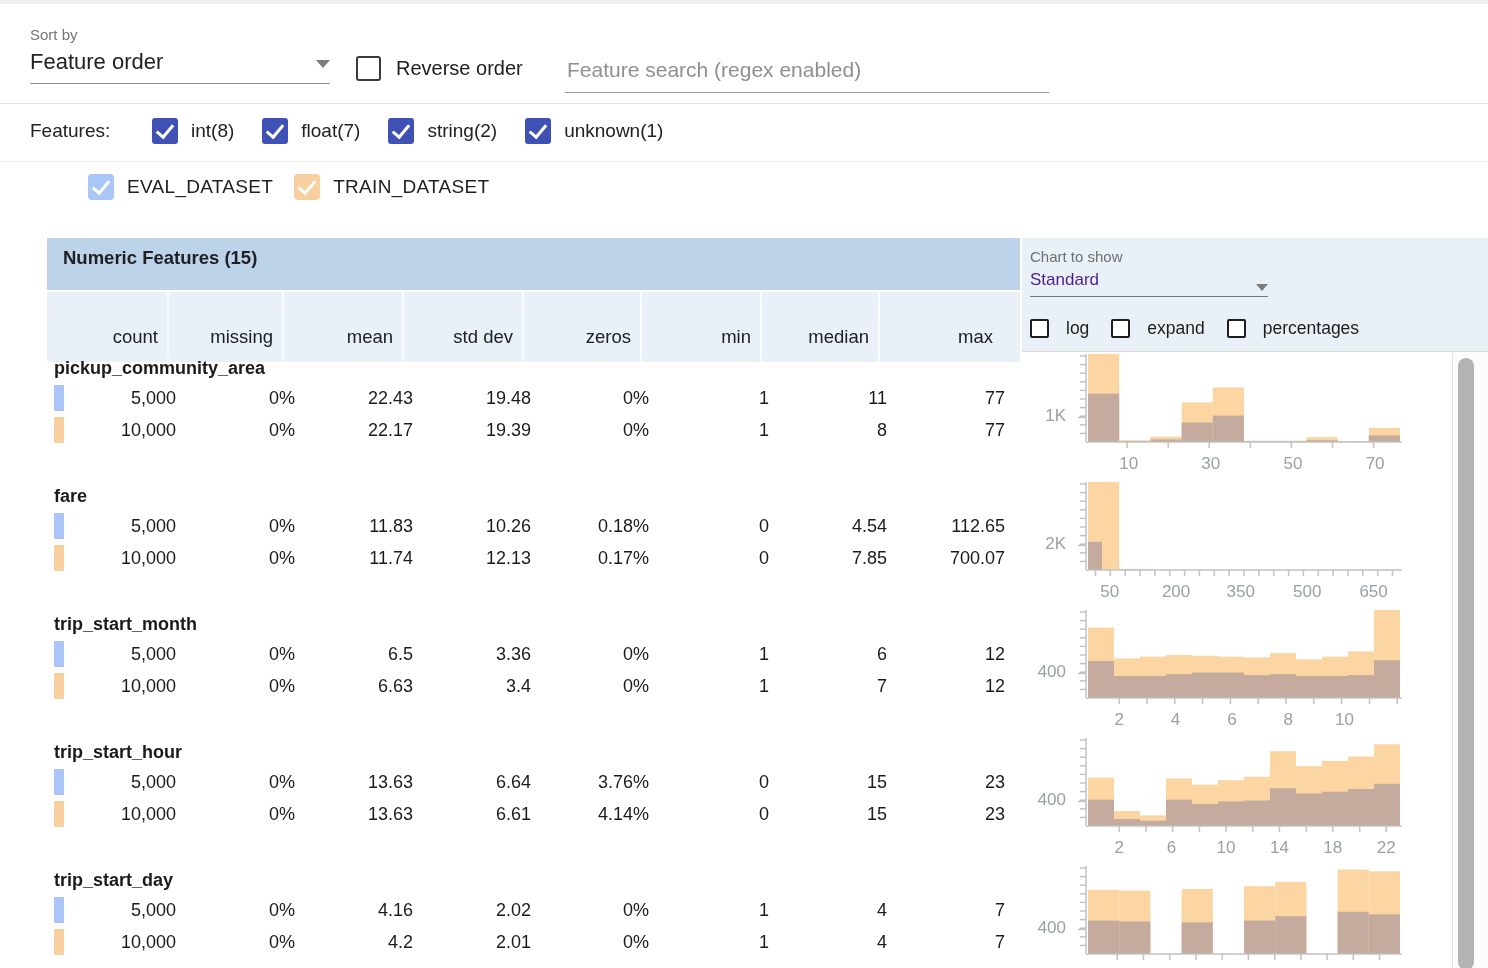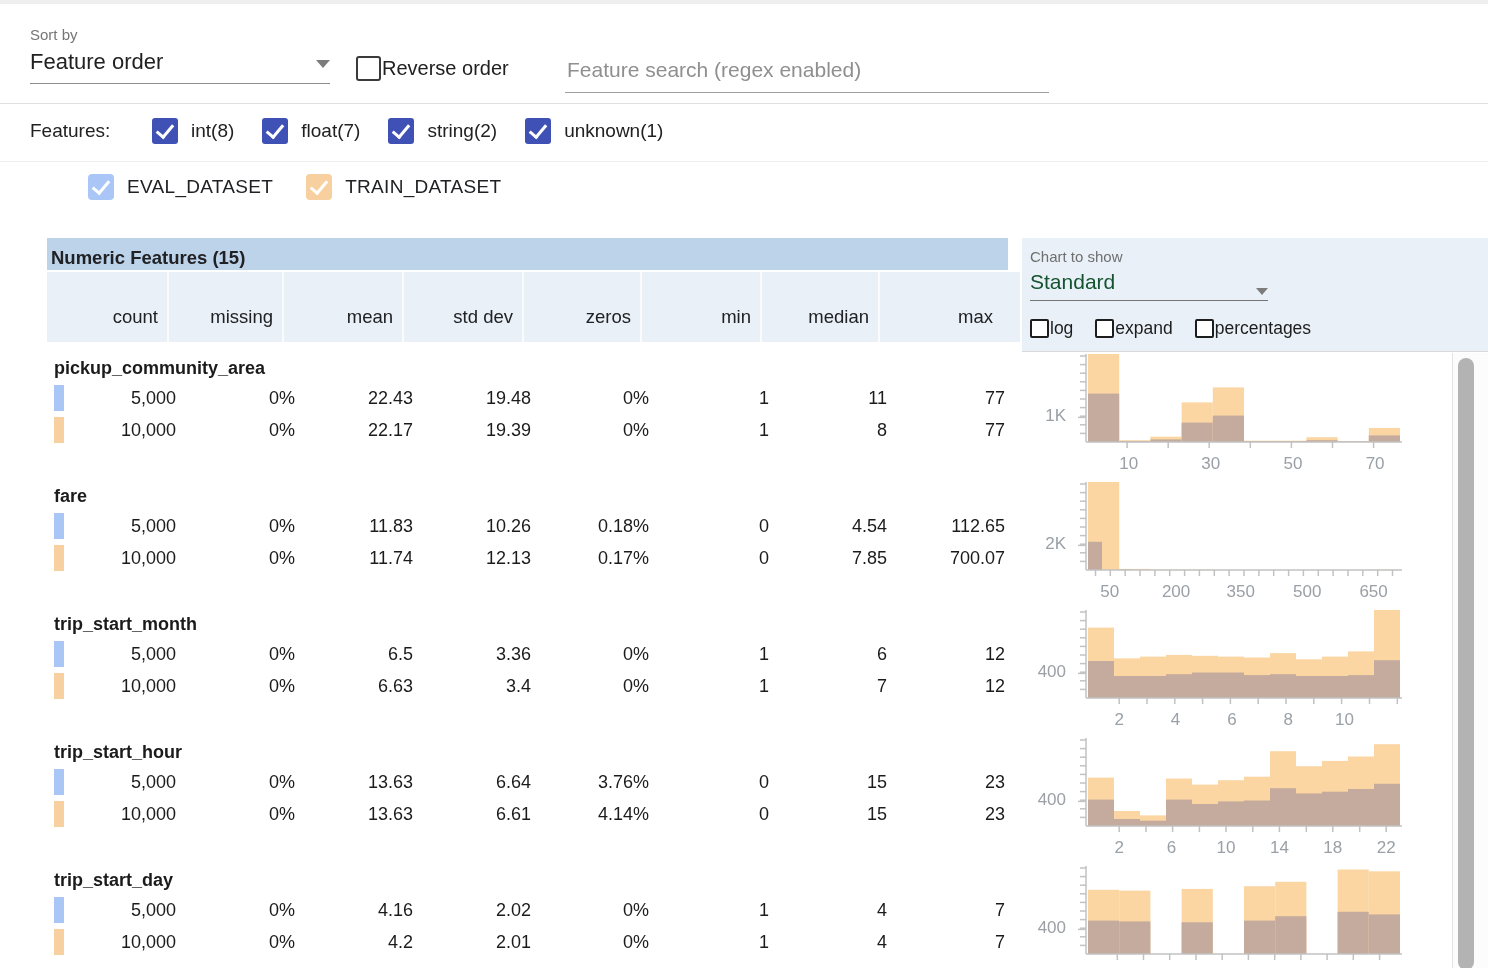"Reverse order" .reverse { gap: 1px -> 15px }
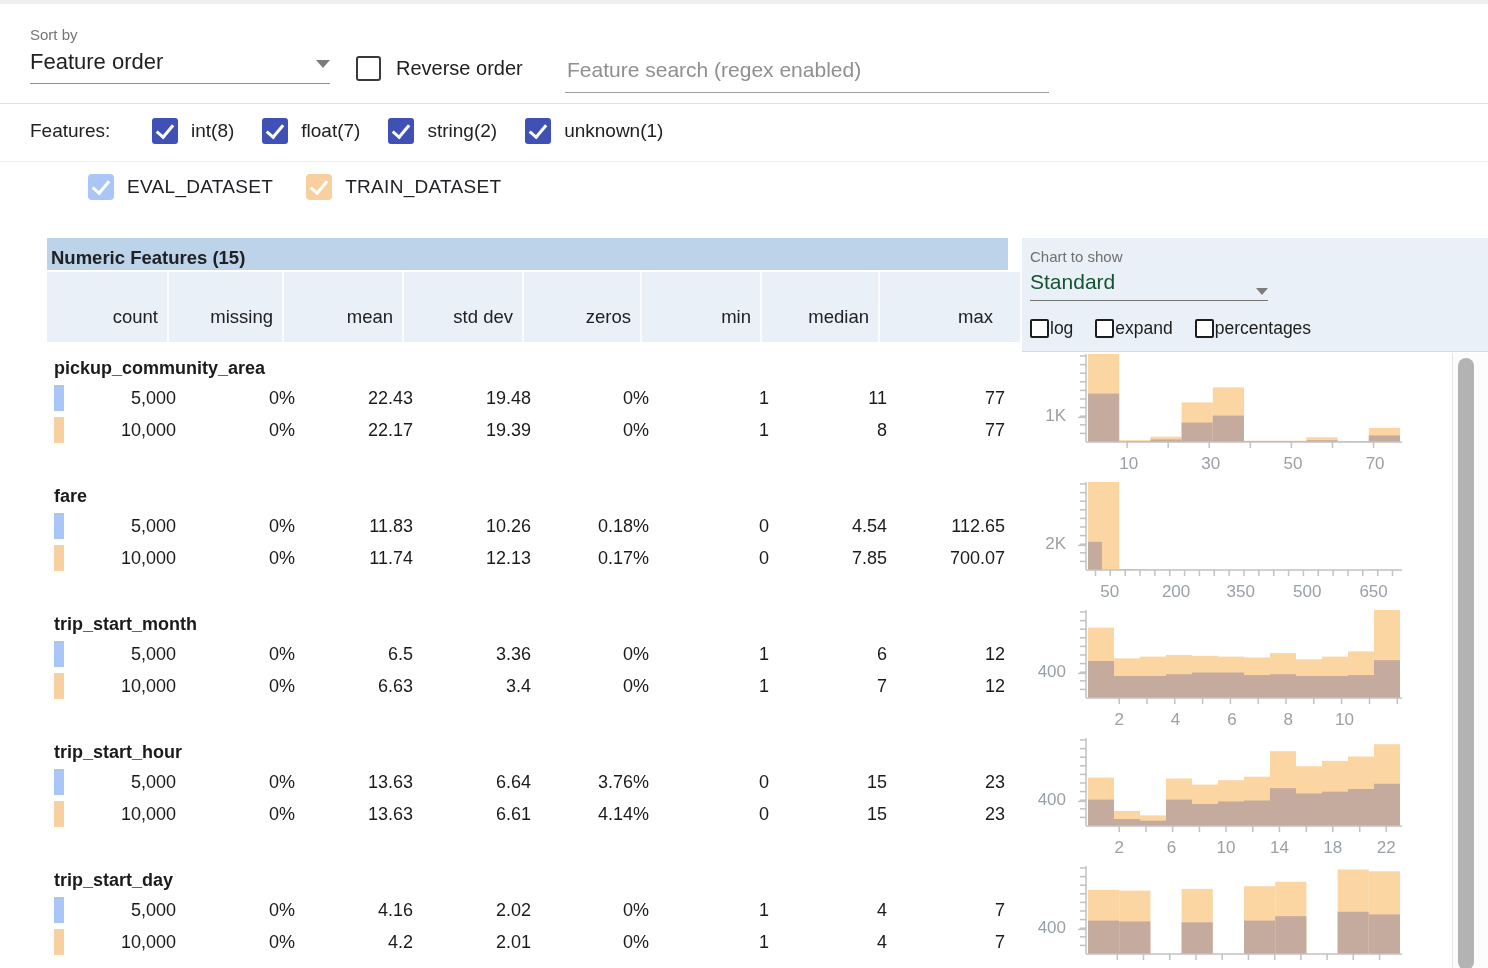"EVAL_DATASET" #datasets { gap: 33px -> 21px }
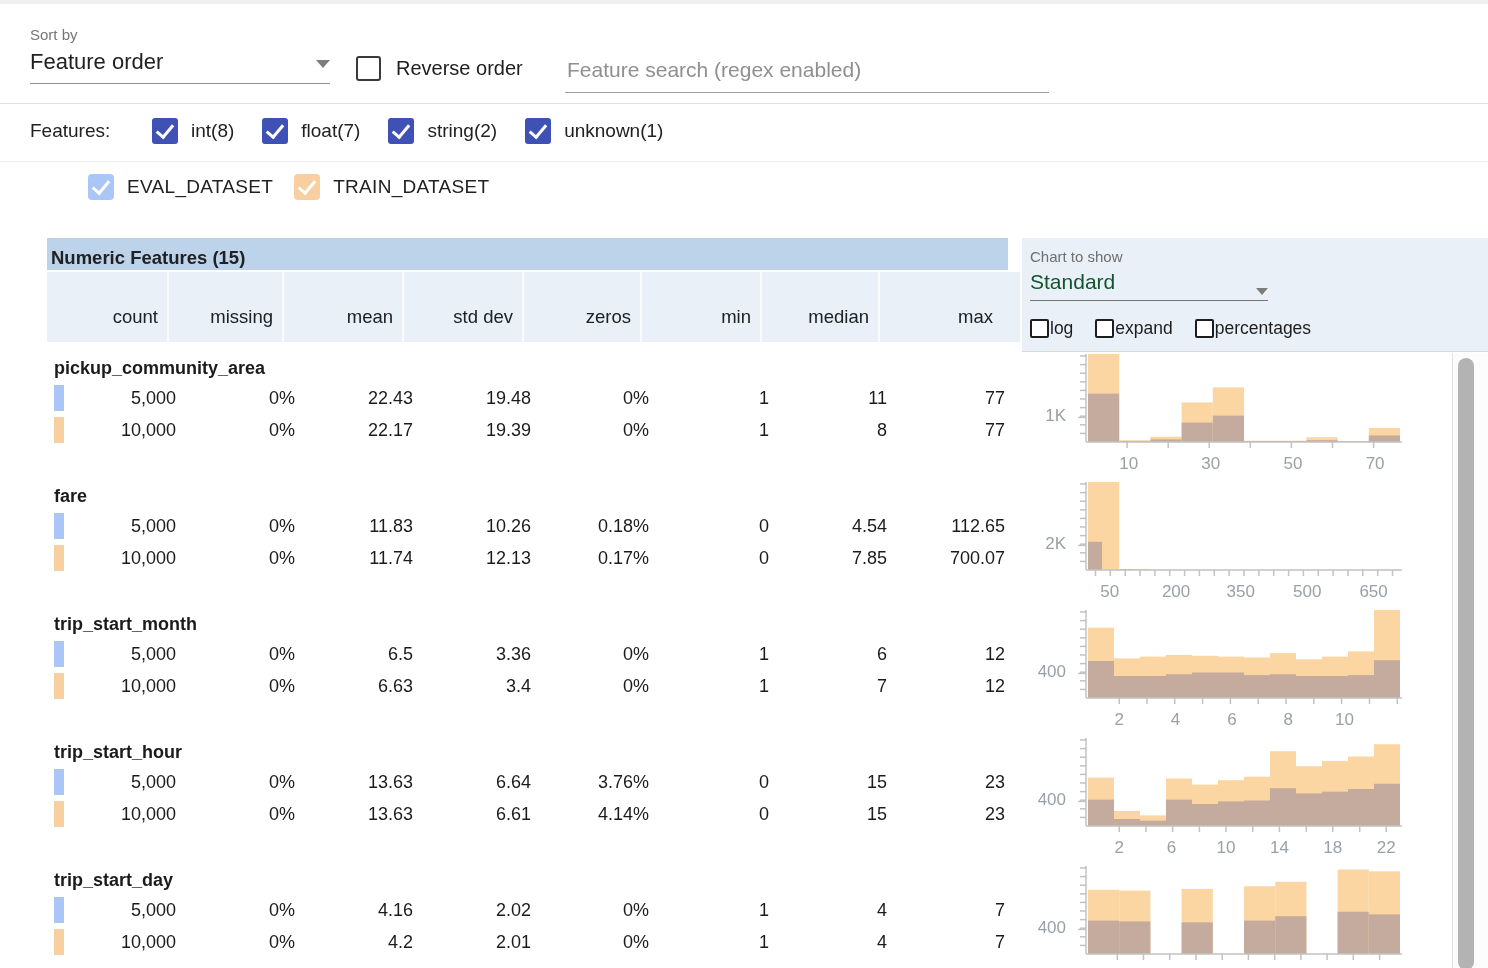"Numeric Features (15)" .table-title { height: 32px -> 52px; padding-left: 4px -> 16px }
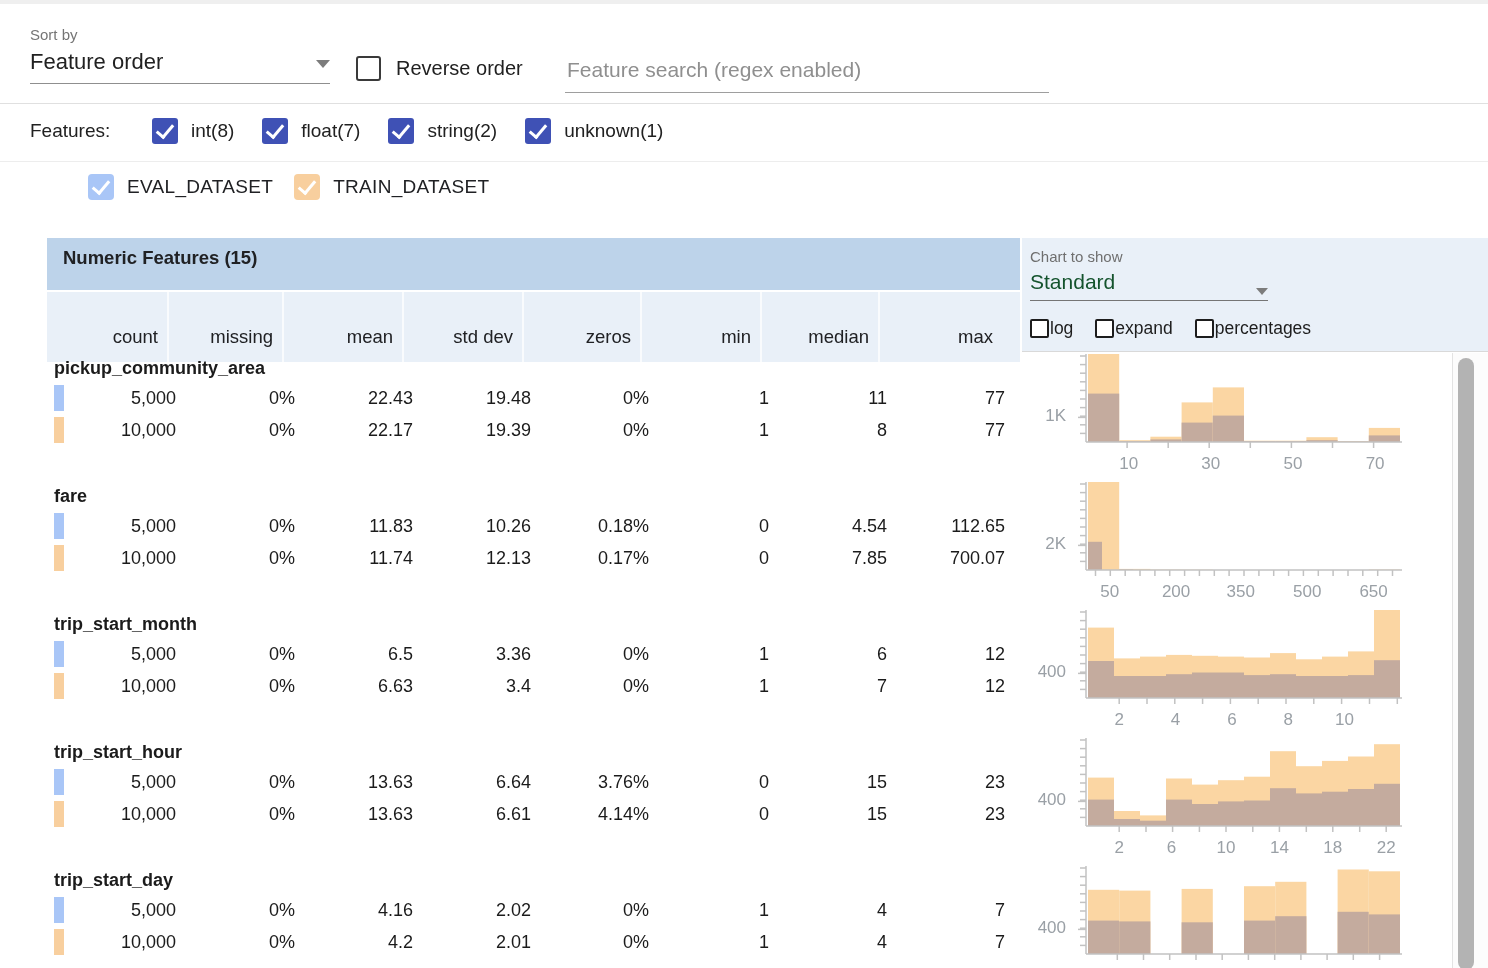"Standard" .ch-select .val { color: #14532d -> #4c1d95; font-size: 21px -> 17px }
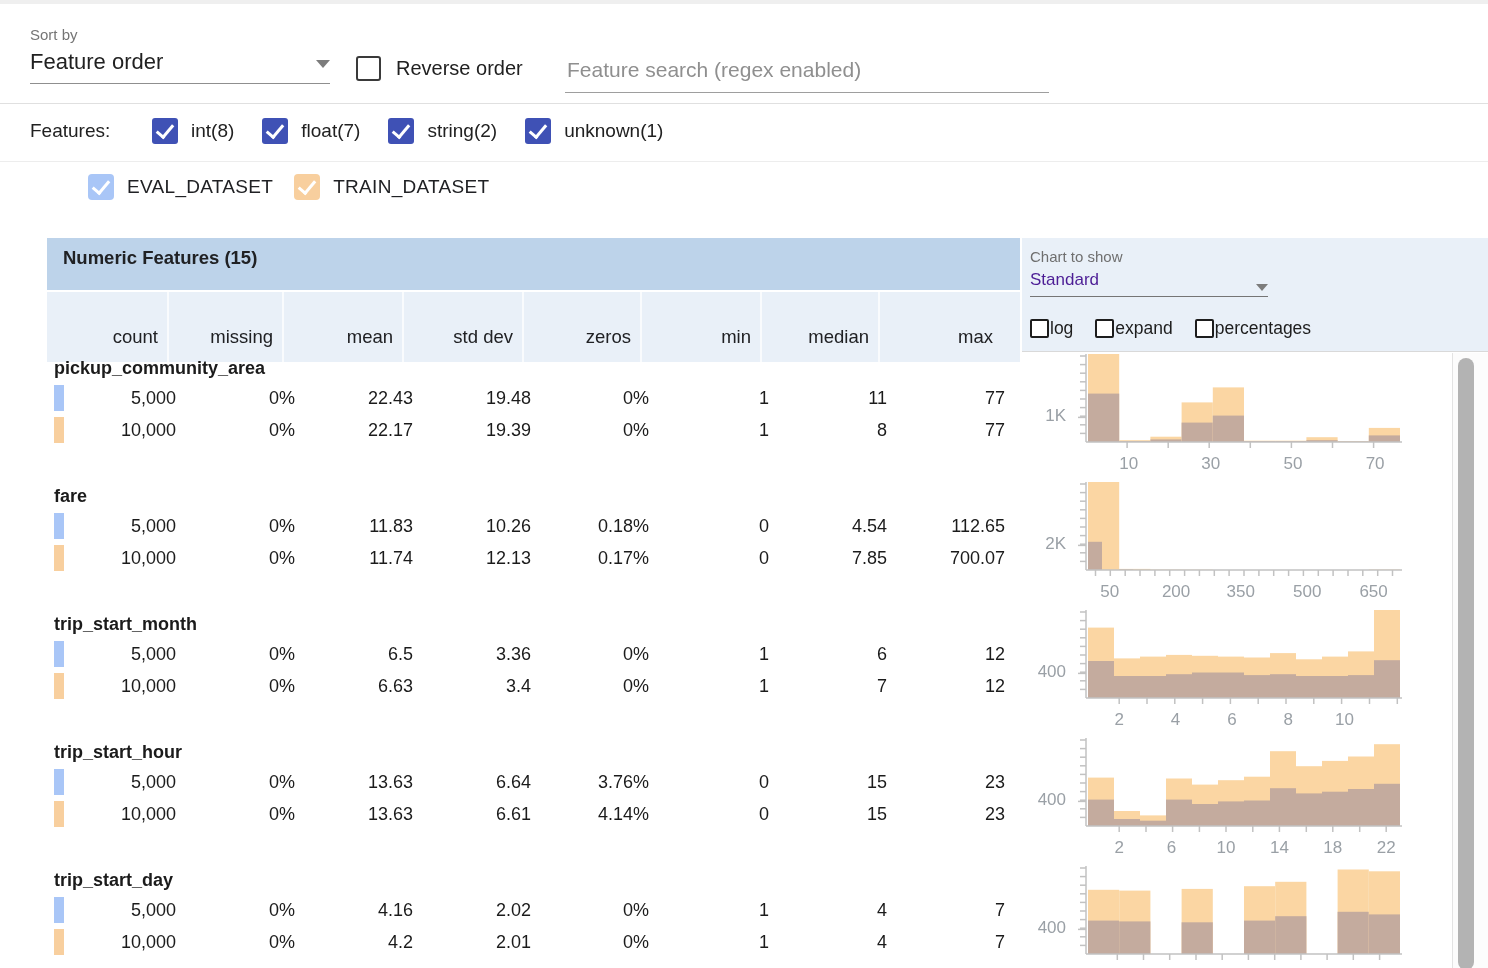"log" .oitem { gap: 1px -> 17px }
